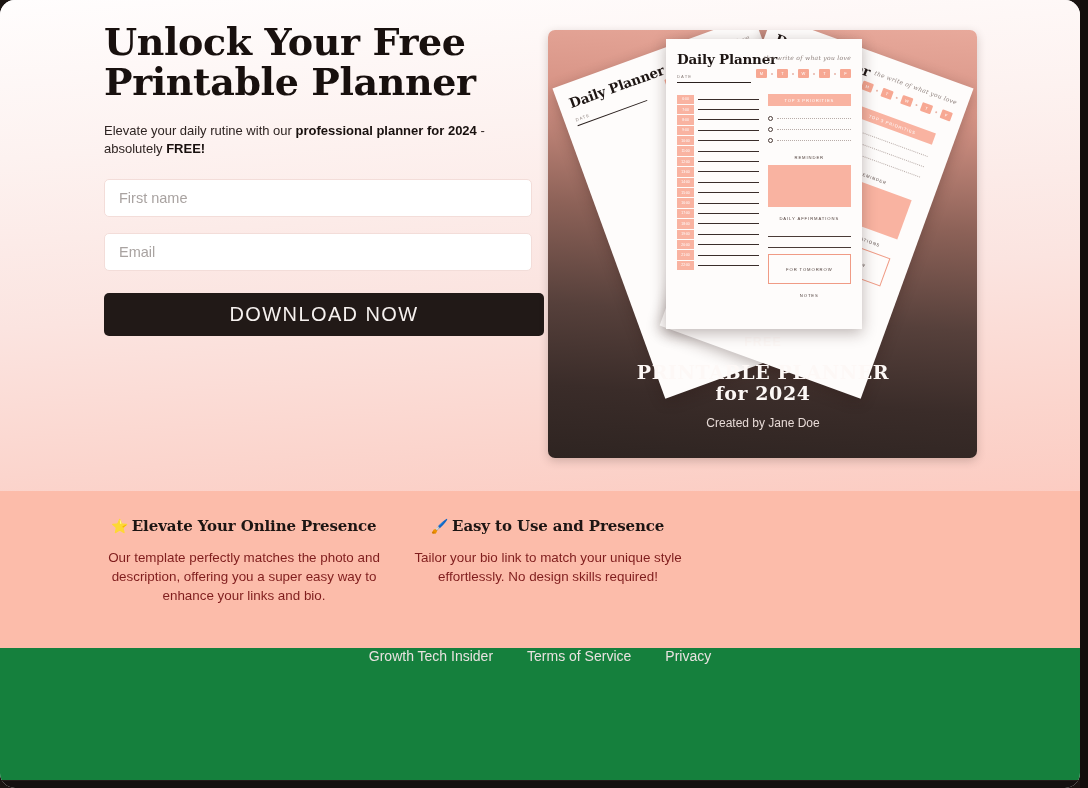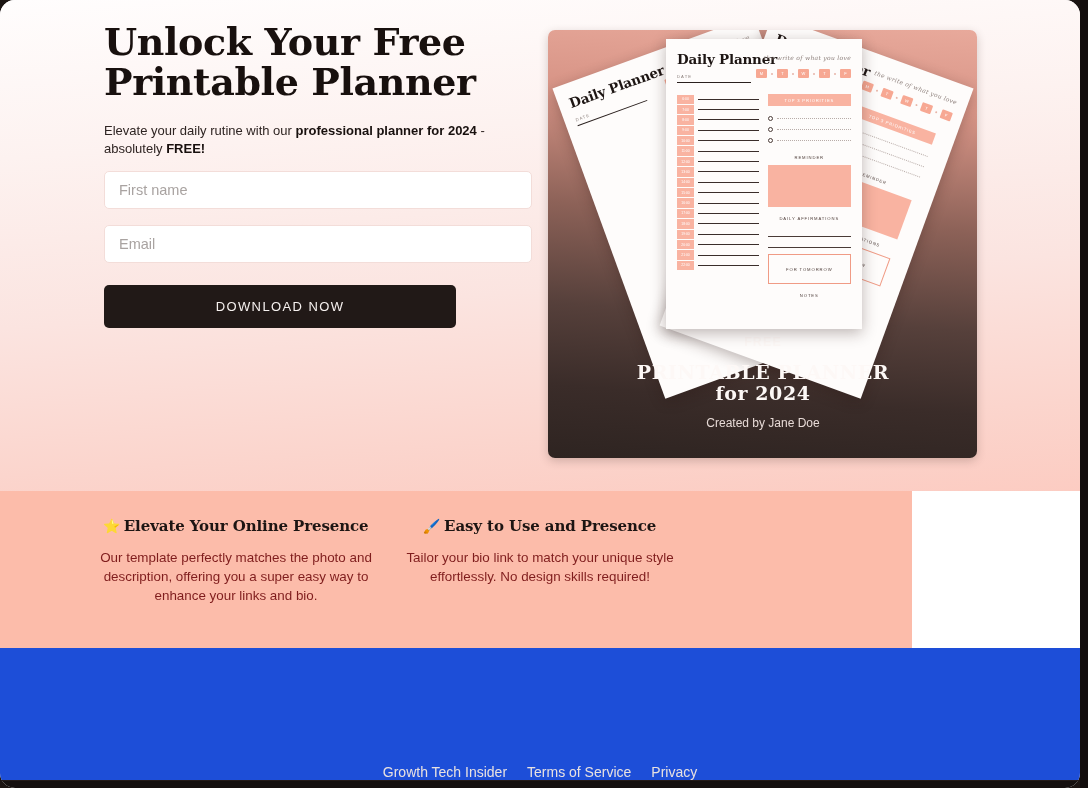"First name" .form { margin-top: 12px -> 20px }
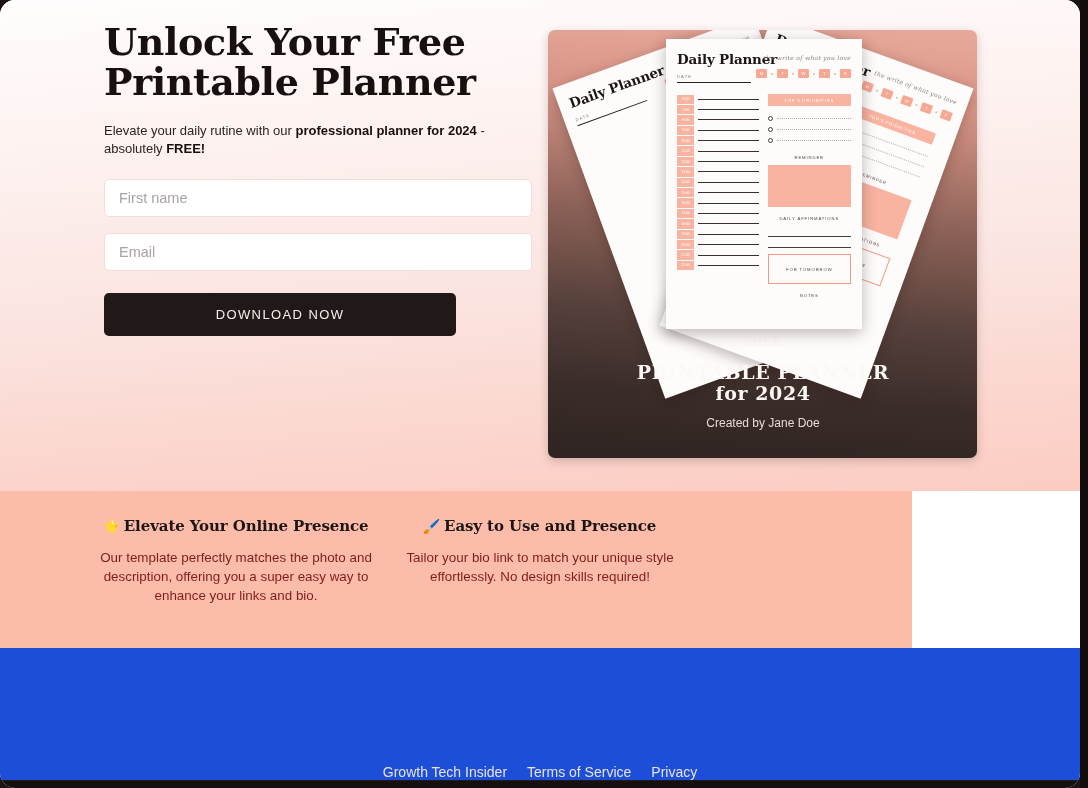"DOWNLOAD NOW" .cta { font-size: 13px -> 20px; width: 352px -> 440px }
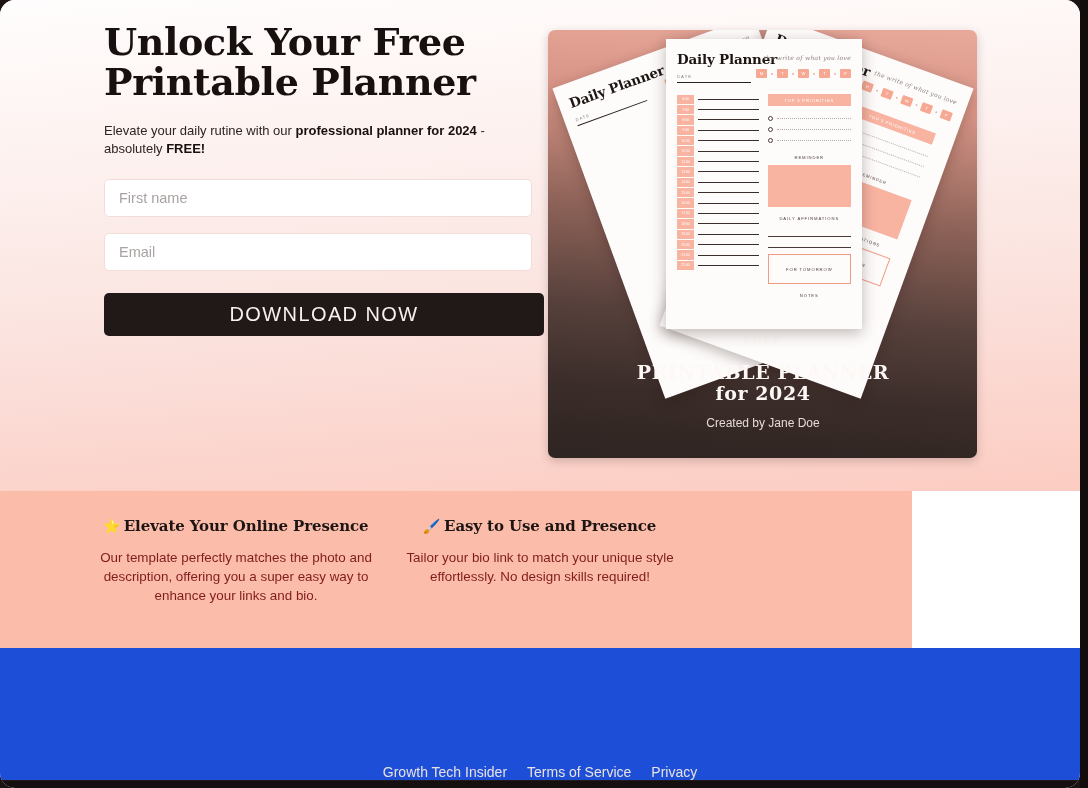"⭐ Elevate Your Online Presence" .features { padding-left: none -> 8px; width: 912px -> 1080px }
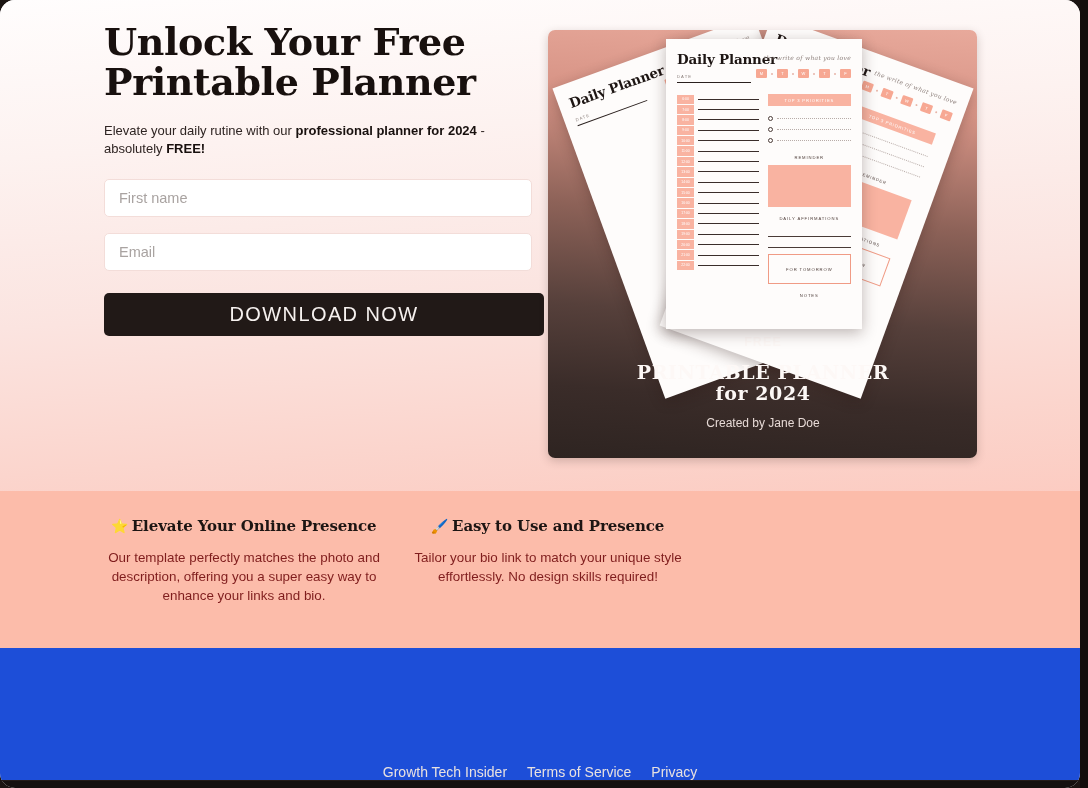"Growth Tech Insider" .footer { align-items: flex-end -> flex-start; background: #1d4ed8 -> #15803d; gap: 20px -> 34px }
